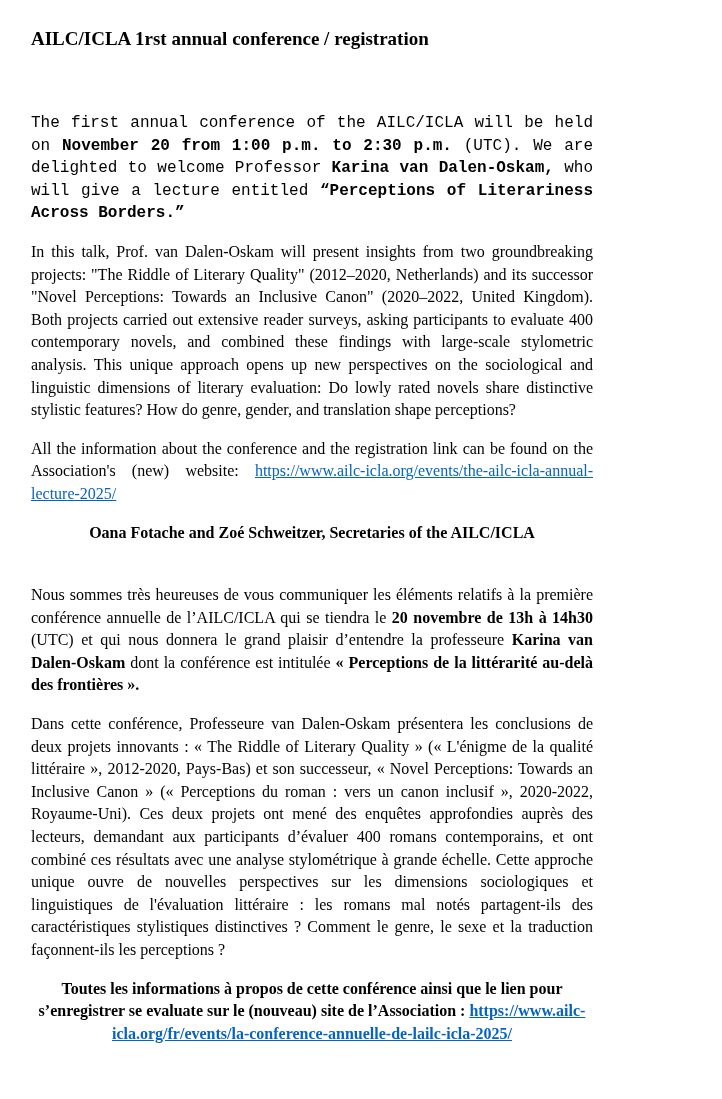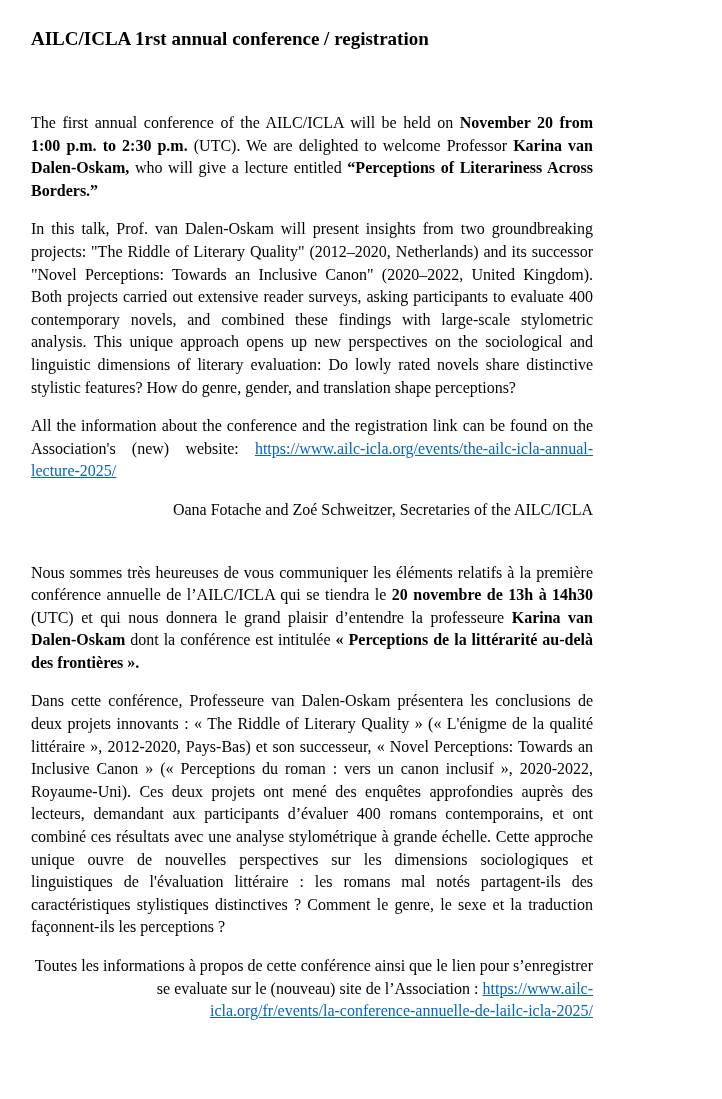"The first annual conference of" .para.first { font-family: none -> Liberation Mono, monospace }
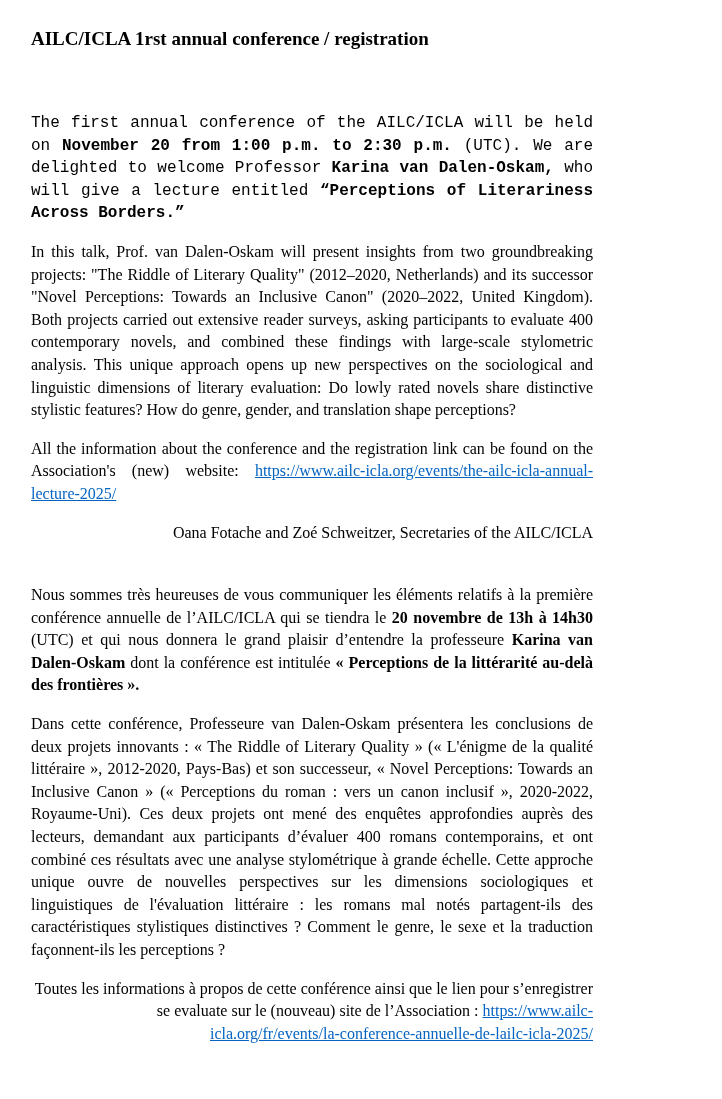"Oana Fotache and Zoé Schweitzer," .para.left { font-weight: none -> bold; text-align: right -> center }
